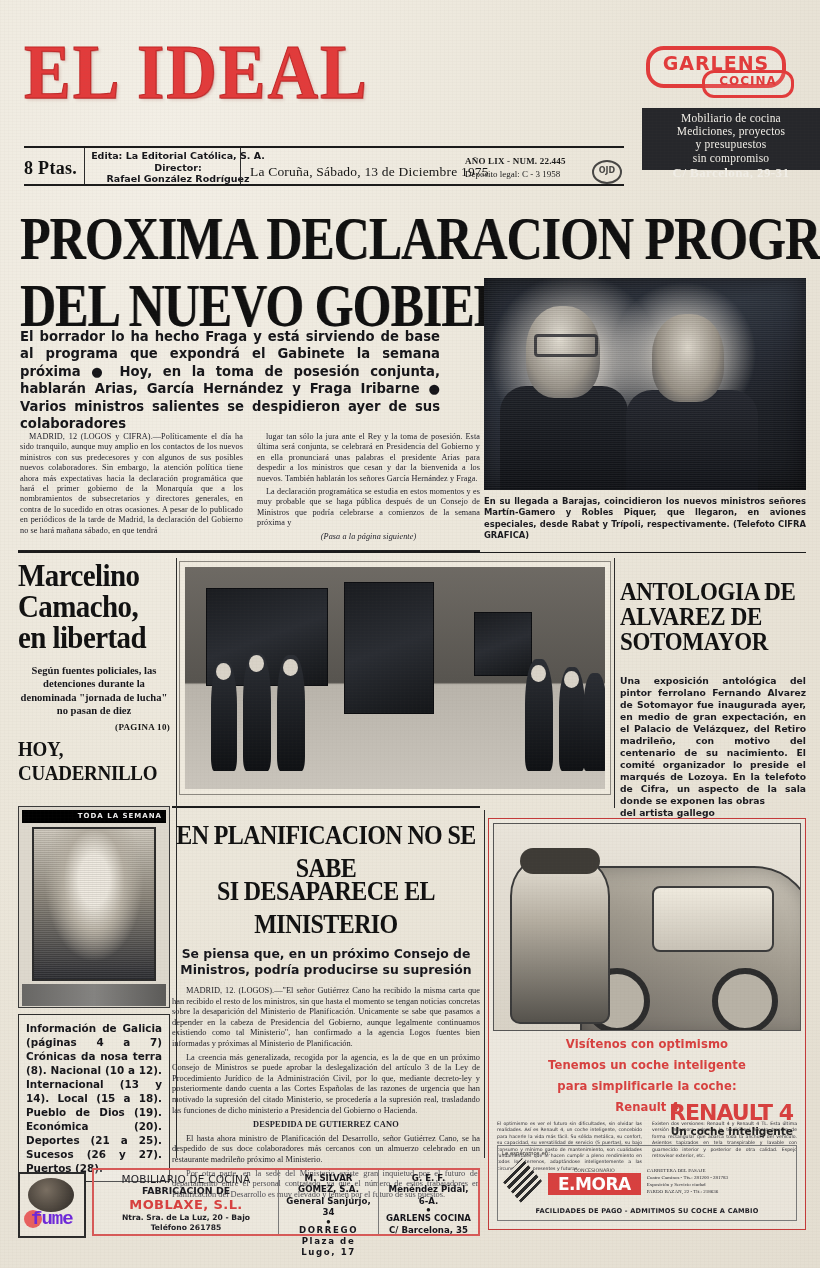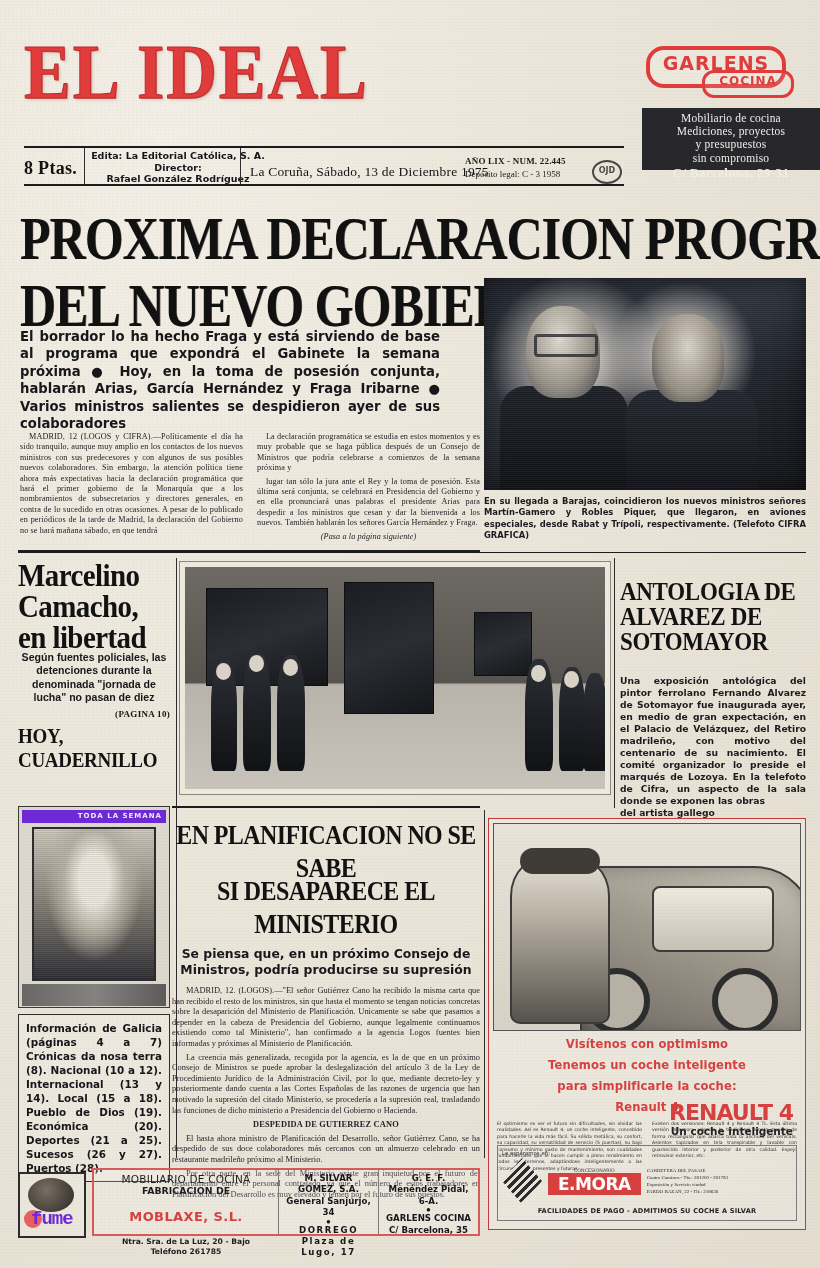"La declaración programática se estudia" p { order: before "lugar tan sólo la jura" -> after "lugar tan sólo la jura" }
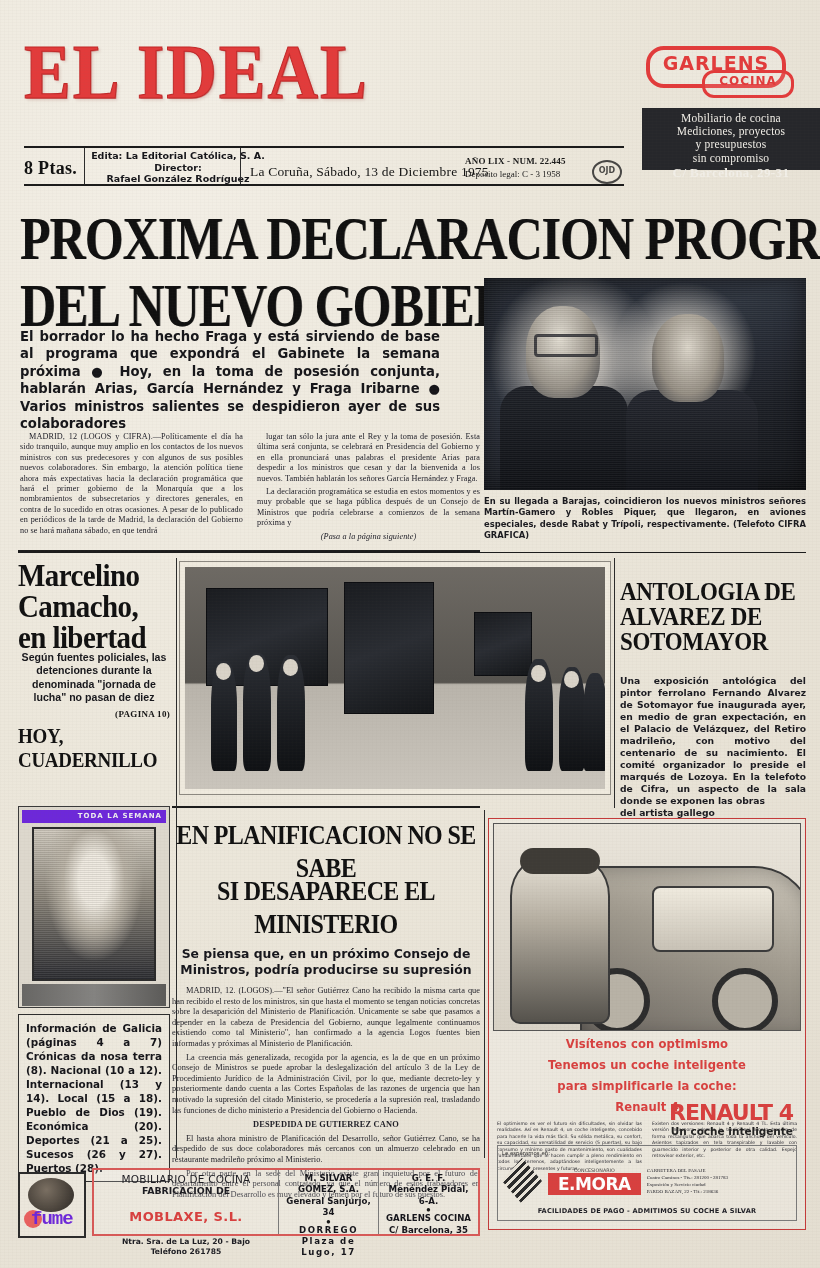"Según fuentes policiales, las" .camacho-sub { font-family: Liberation Sans, sans-serif -> Liberation Serif, serif; margin-top: 0 -> 13px }
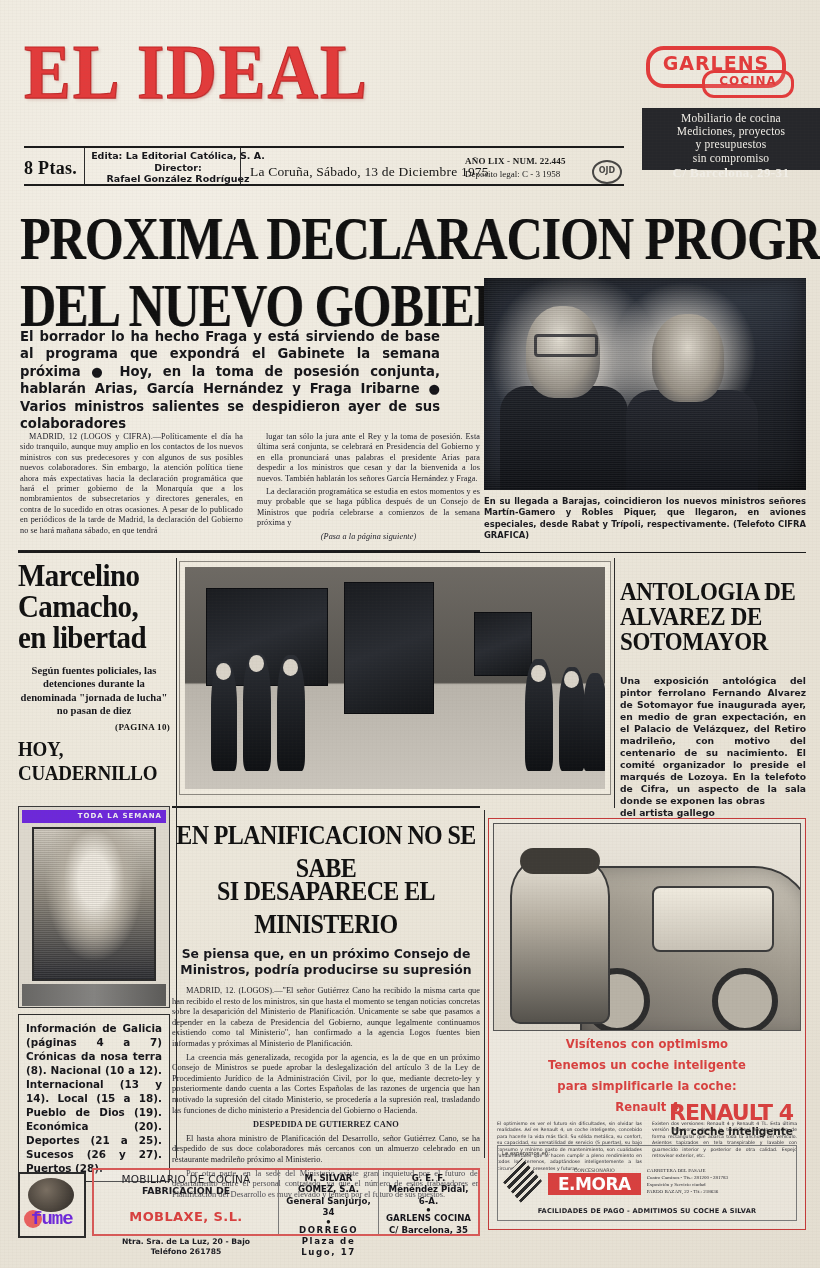"TODA LA SEMANA" .magad .bar { background: #6d28d9 -> #000000 }
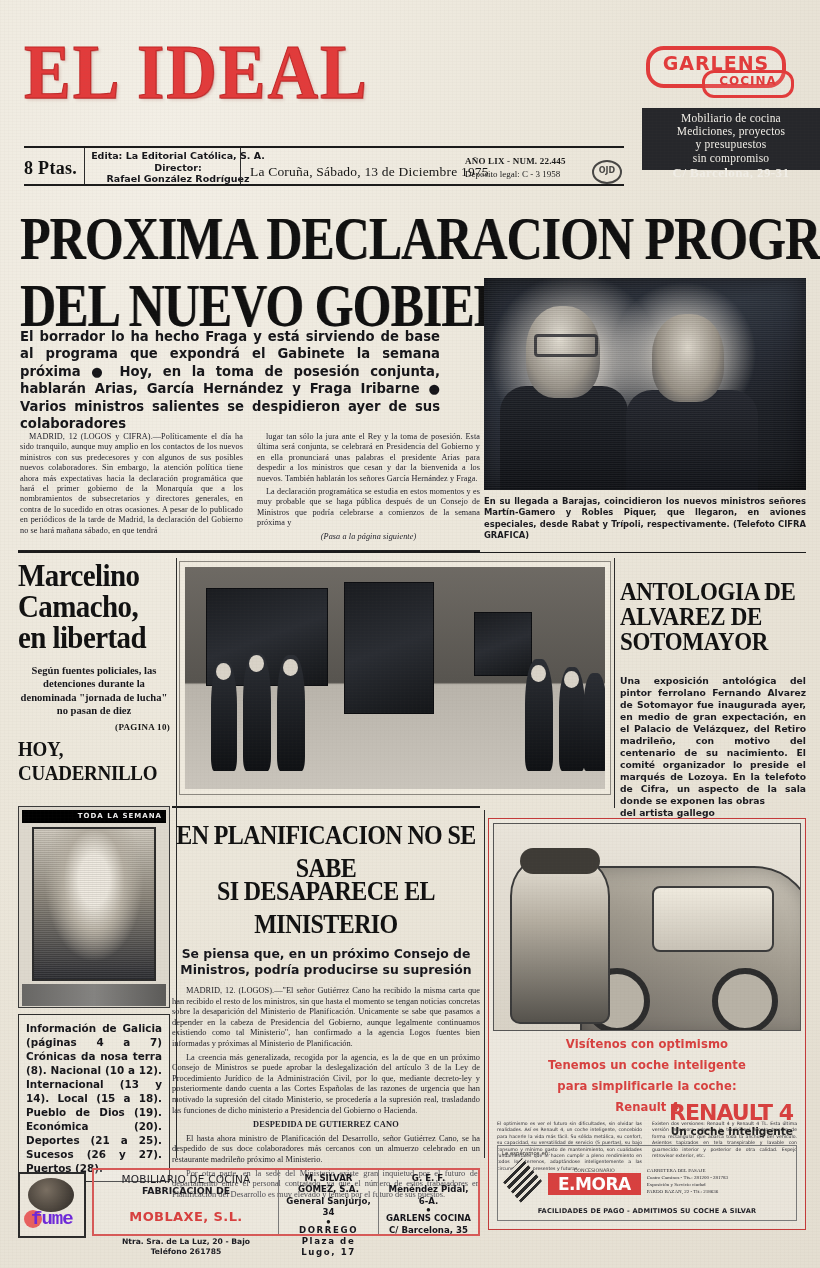"MOBLAXE, S.L." .ad-brand { margin: 13px 0 -> 1px 0 }
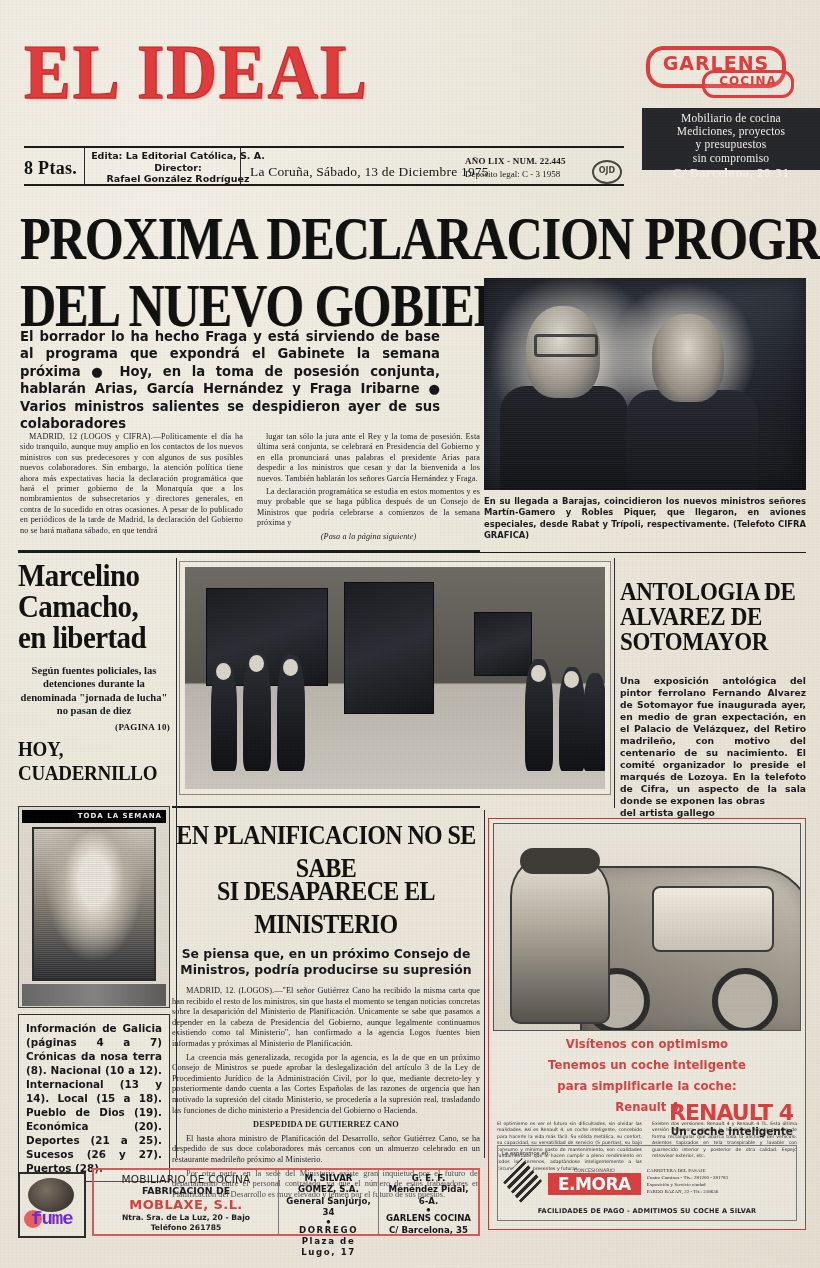"FACILIDADES DE PAGO - ADMITIMOS" div.facil { text: SILVAR -> CAMBIO }
